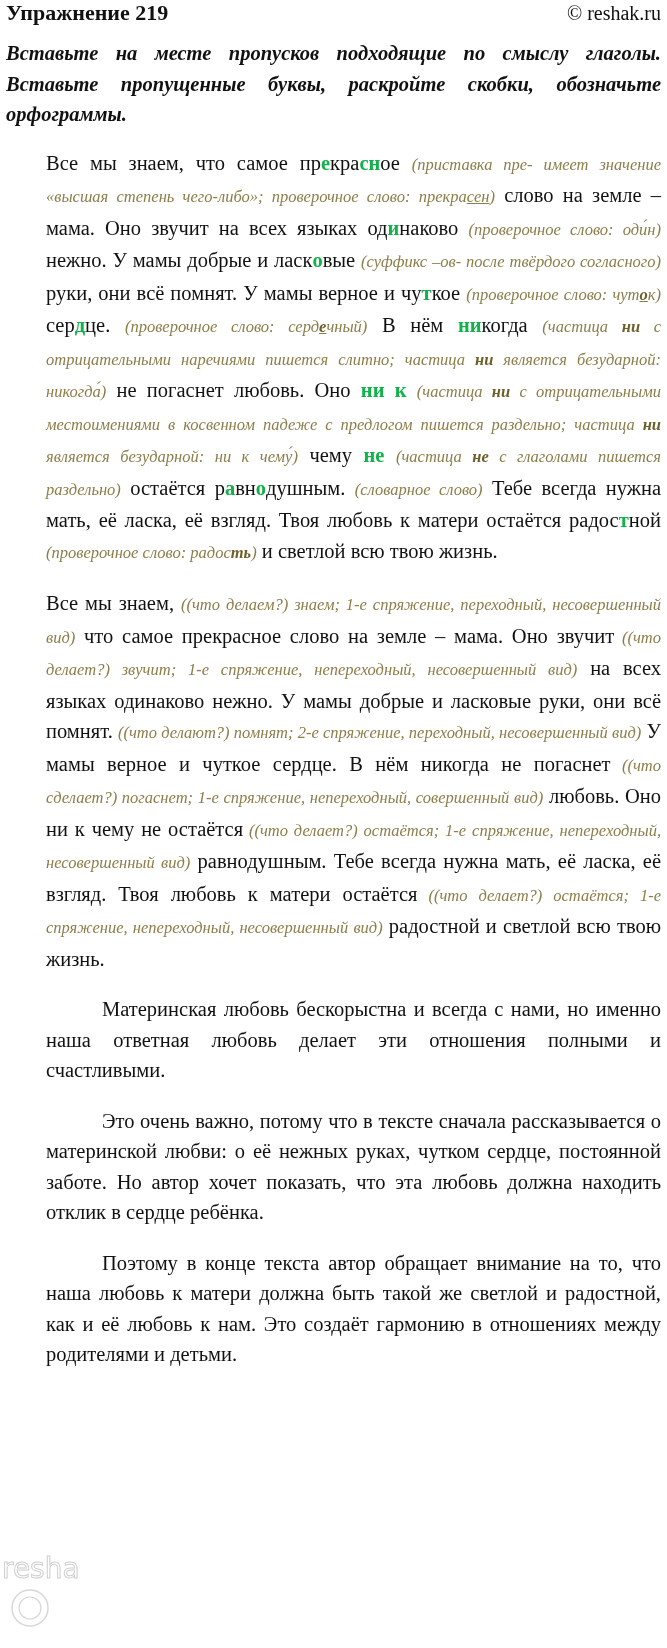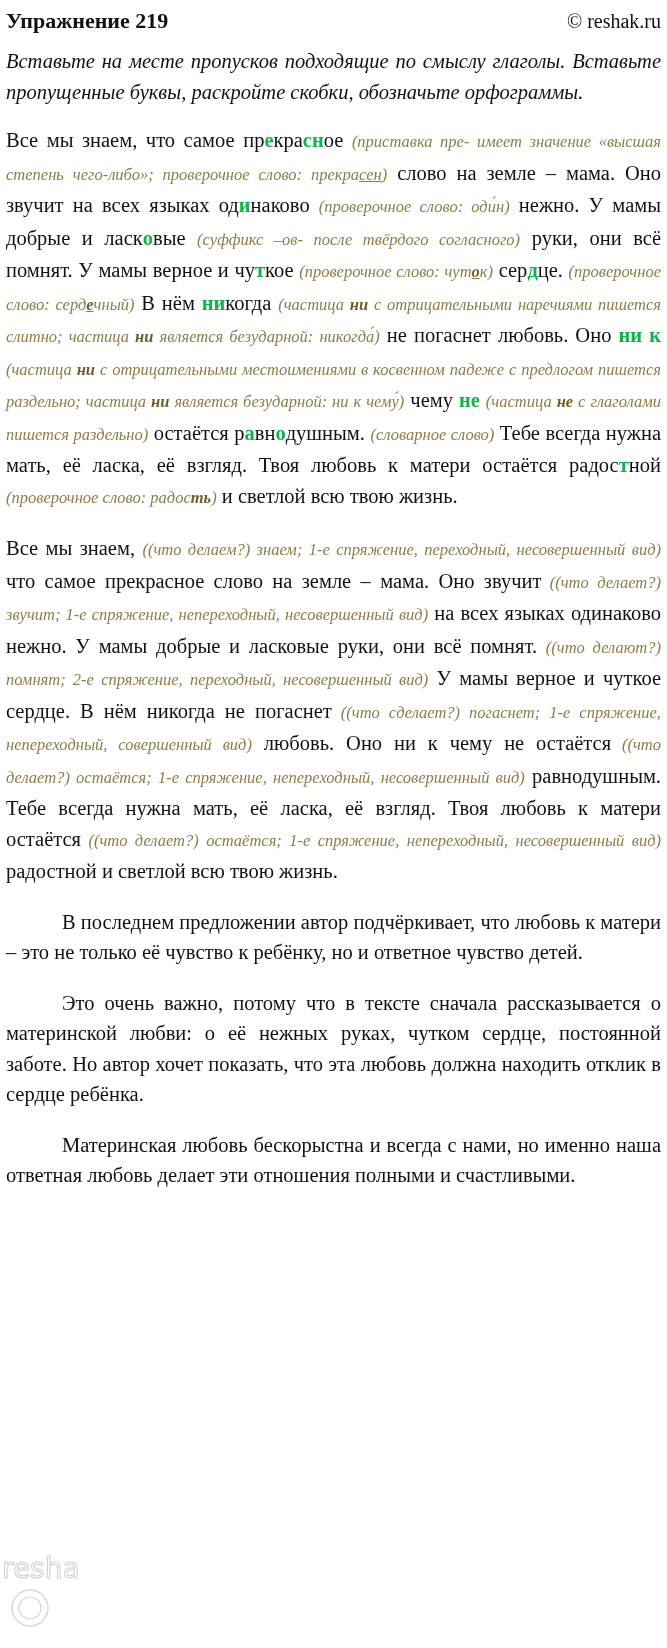"Упражнение 219" .page { padding: 8px 6px 0 6px -> 0 6px 0 6px }
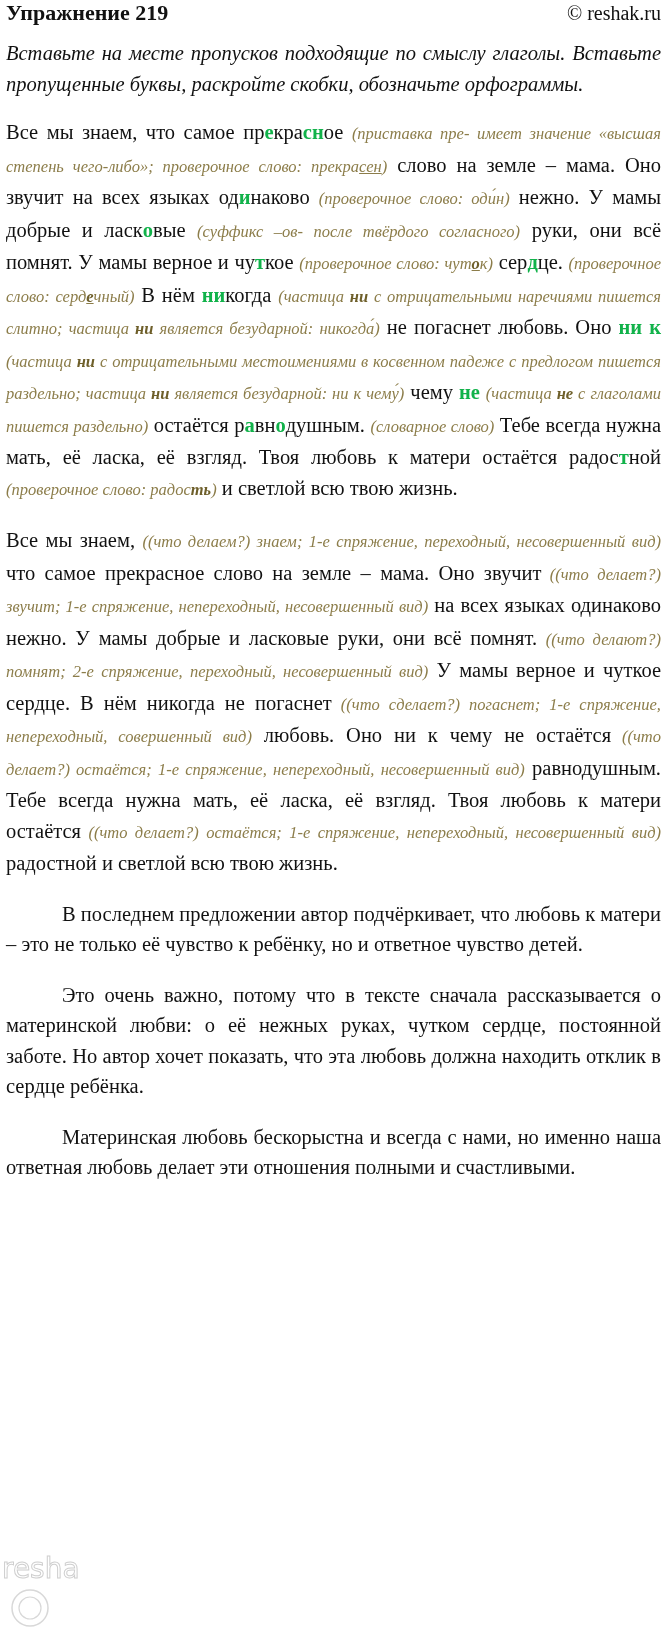"Вставьте на месте пропусков подходящие" .task { font-weight: none -> bold }
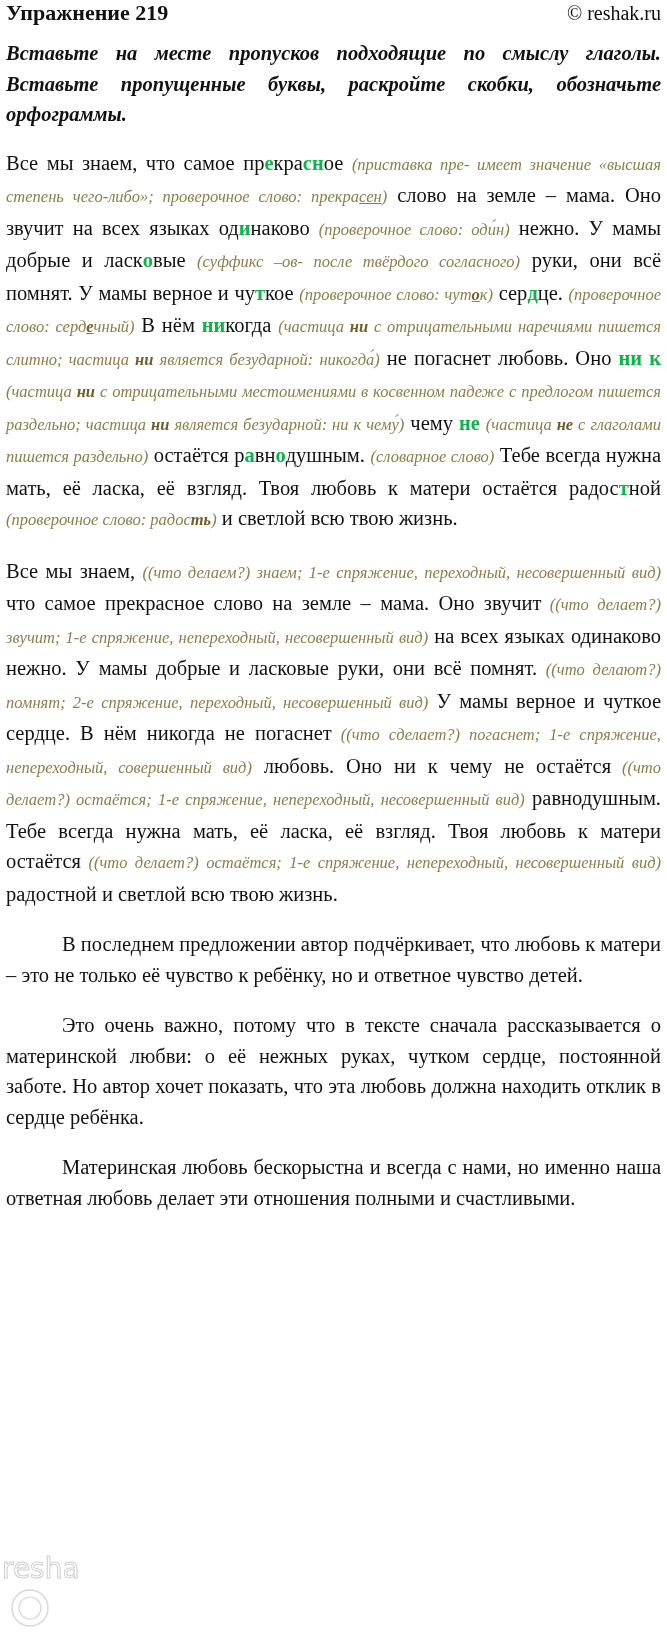"Все мы знаем, что самое" .block { margin-left: none -> 40px }
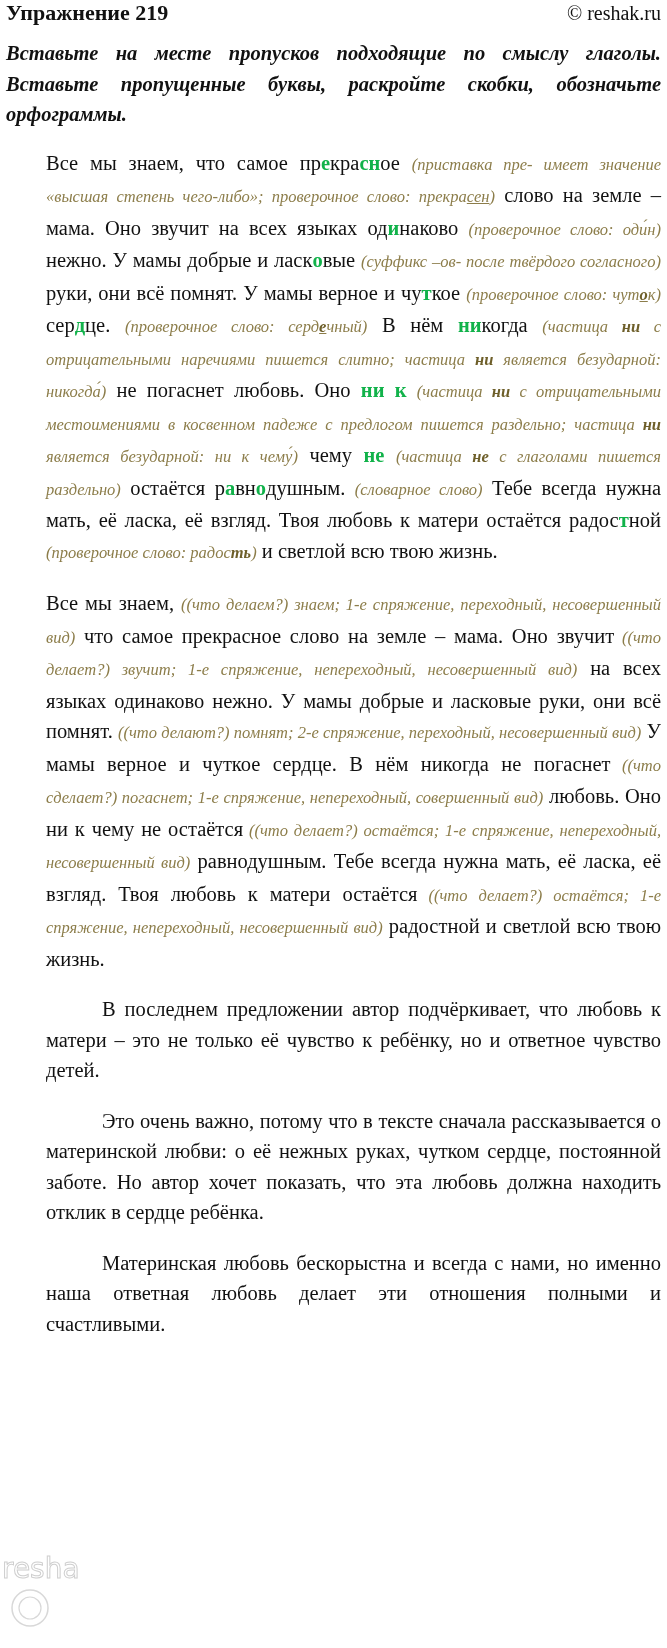"В последнем предложении автор" p.block { html: <p>В последнем предложении автор подчёркивает, что любовь к матери – это не только её чувство к ребёнку, но и ответное чувство детей.</p> -> none }
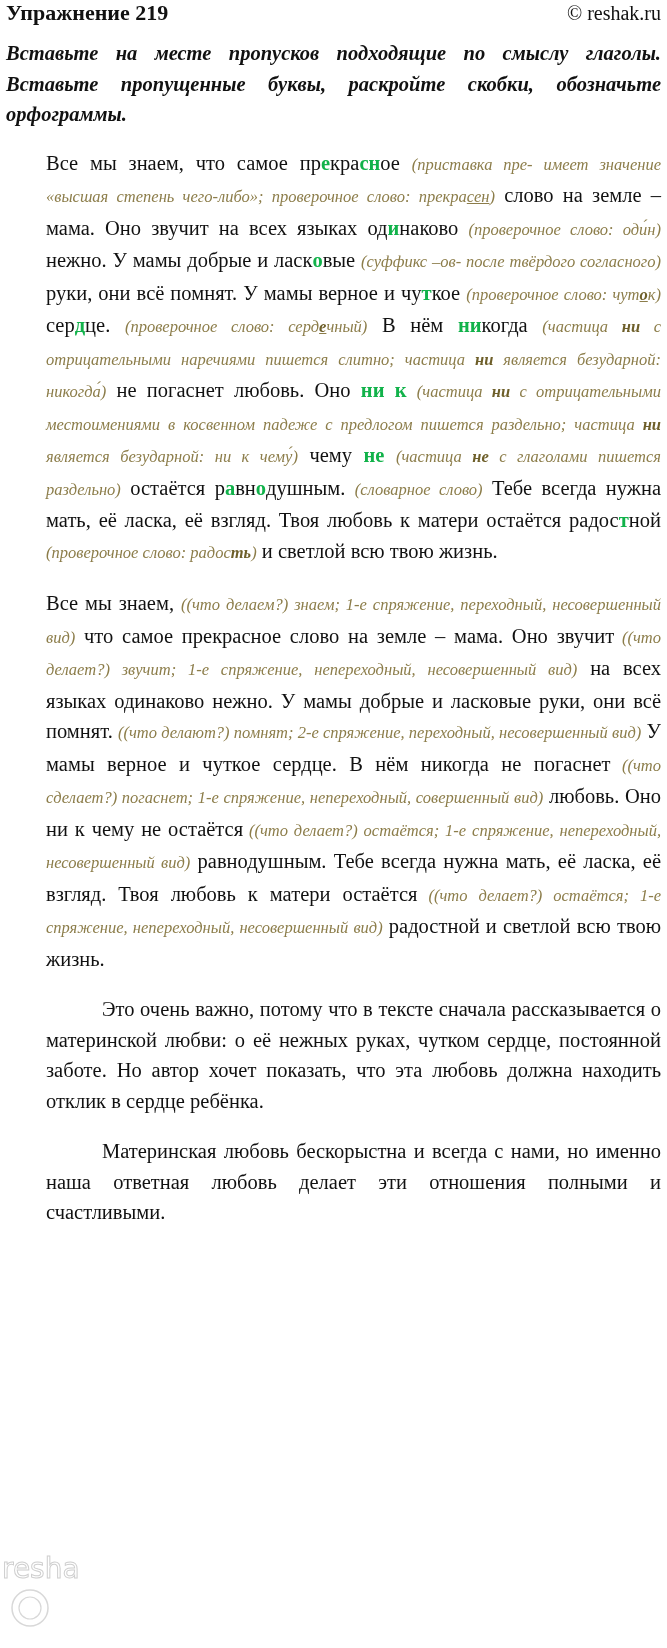"Это очень важно, потому что" p.block { order: before "Материнская любовь бескорыстна и всегда" -> after "Материнская любовь бескорыстна и всегда" }
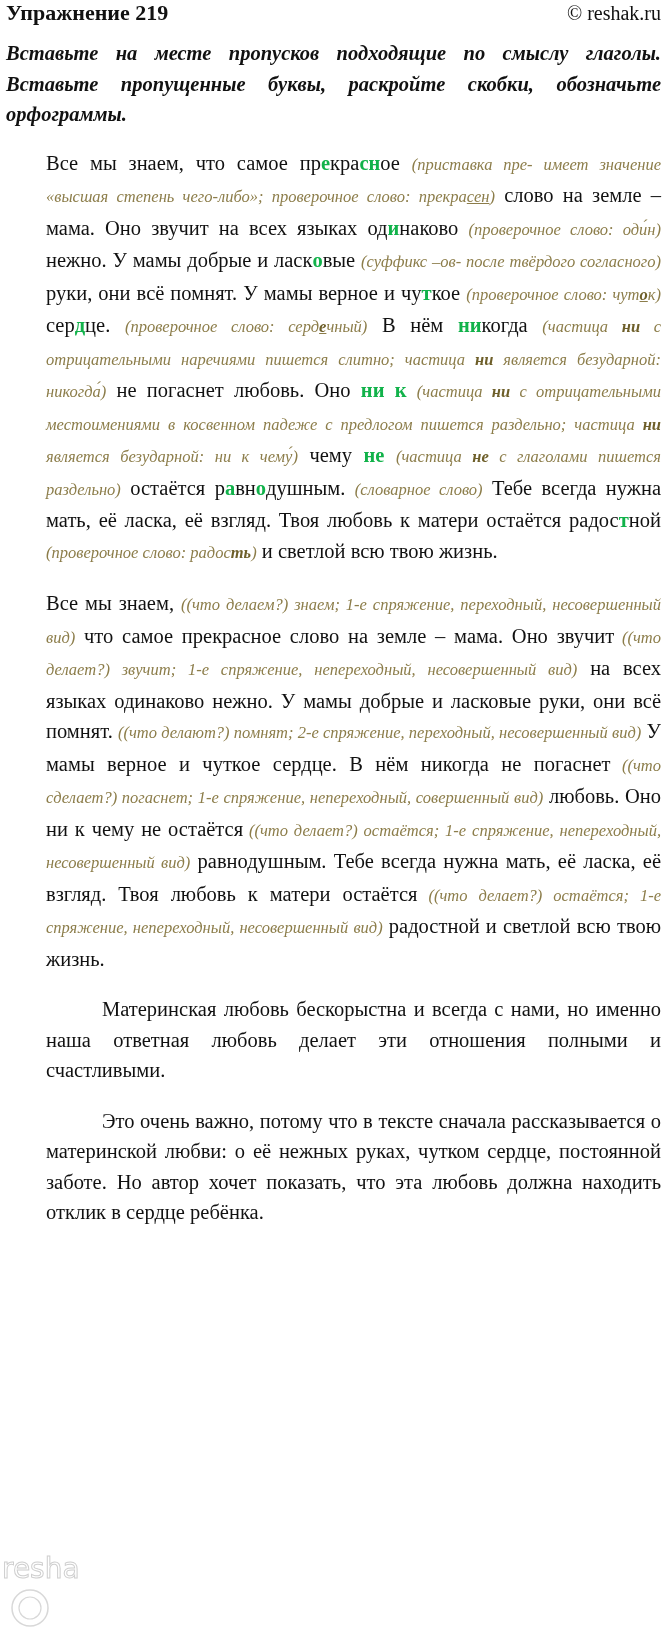"Поэтому в конце текста автор" p.block { html: none -> <p>Поэтому в конце текста автор обращает внимание на то, что наша любовь к матери должна быть такой же светлой и радостной, как и её любовь к нам. Это создаёт гармонию в отношениях между родителями и детьми.</p> }
